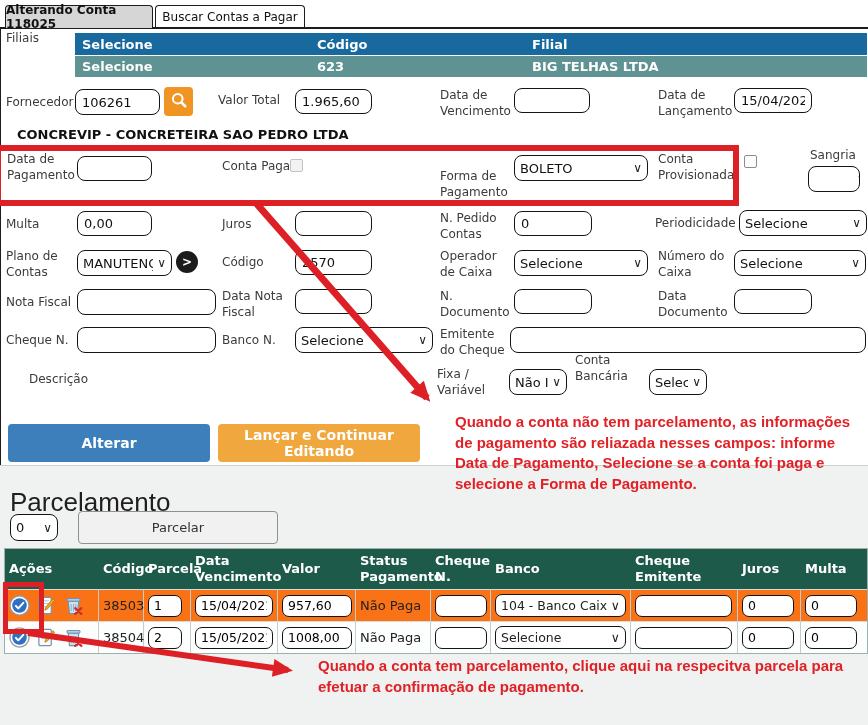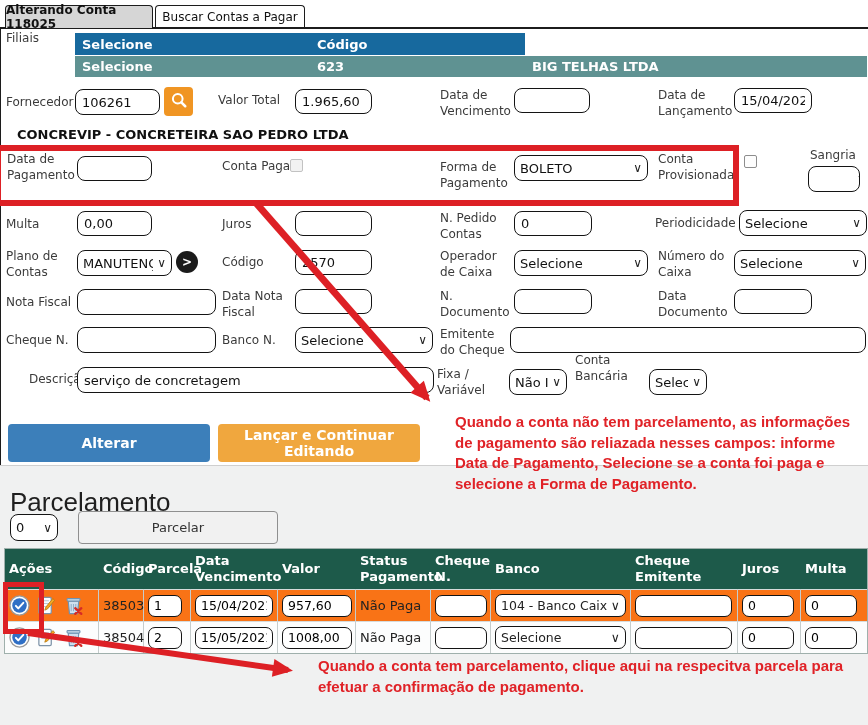"Filial" div.fil-h { html: none -> <div> <span>Filial</span> </div> }
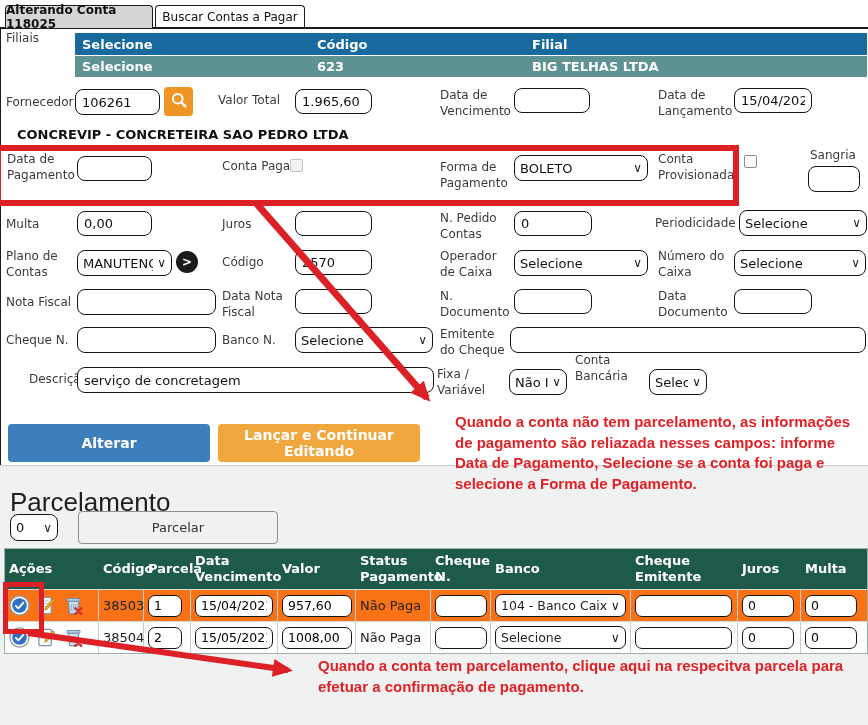"Forma de Pagamento" div.lbl { top: 160px -> 169px }
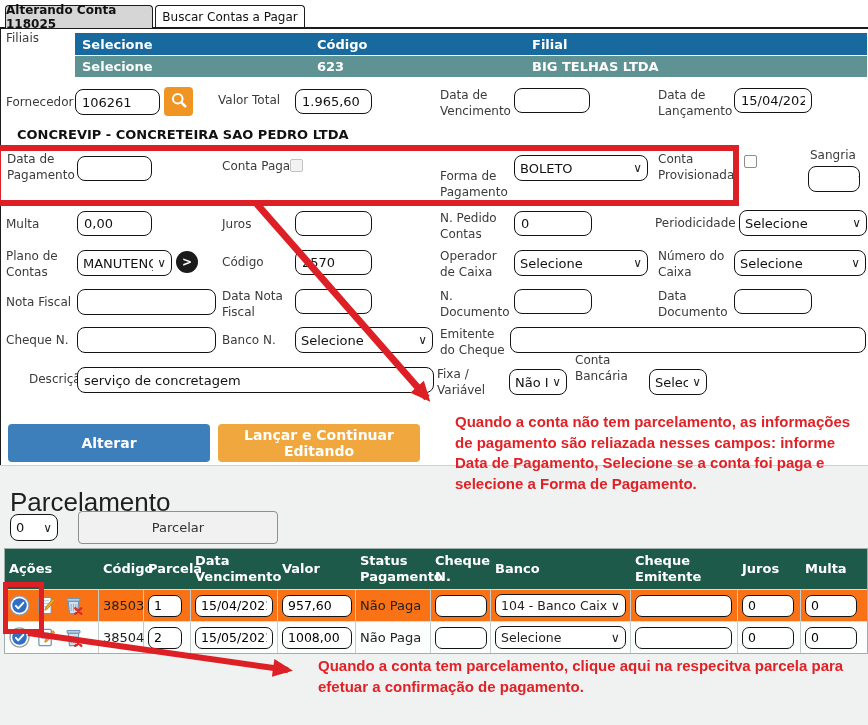"serviço de concretagem" input.inp { html: <input> -> none }
